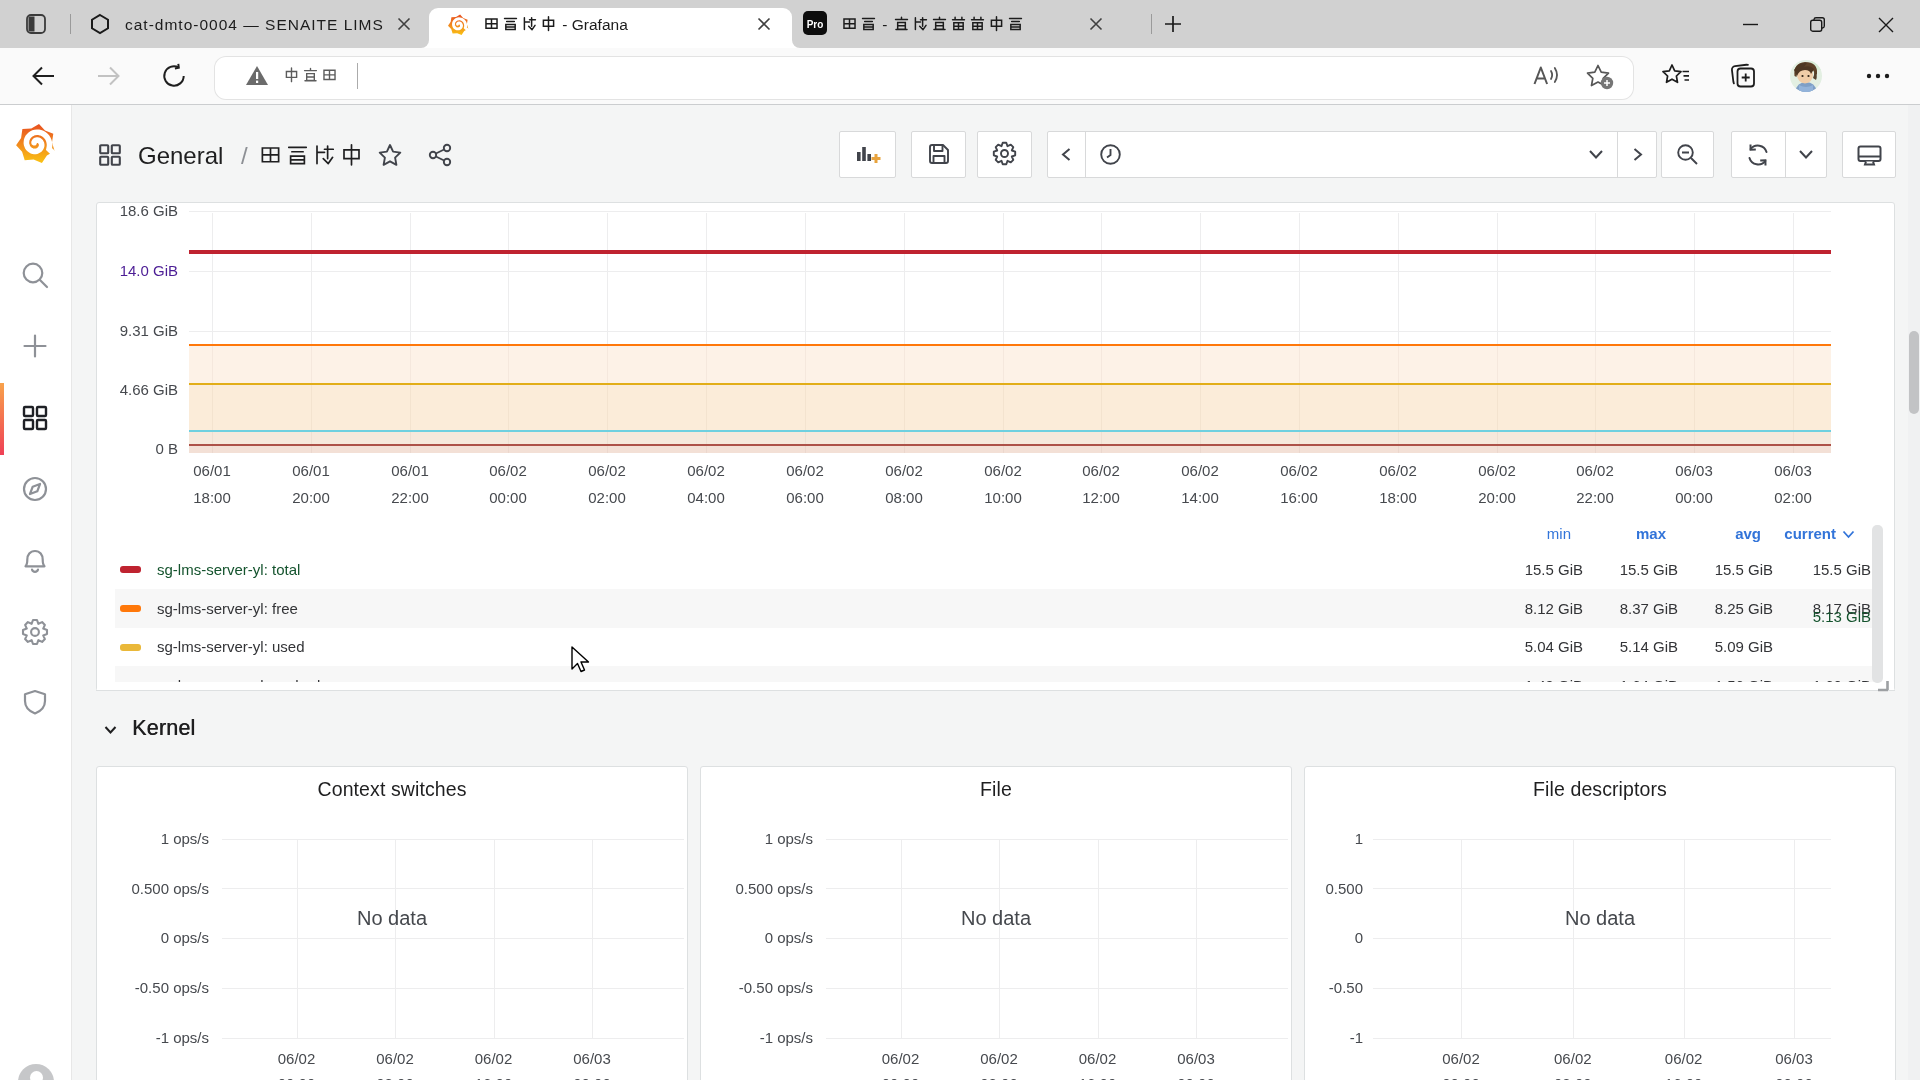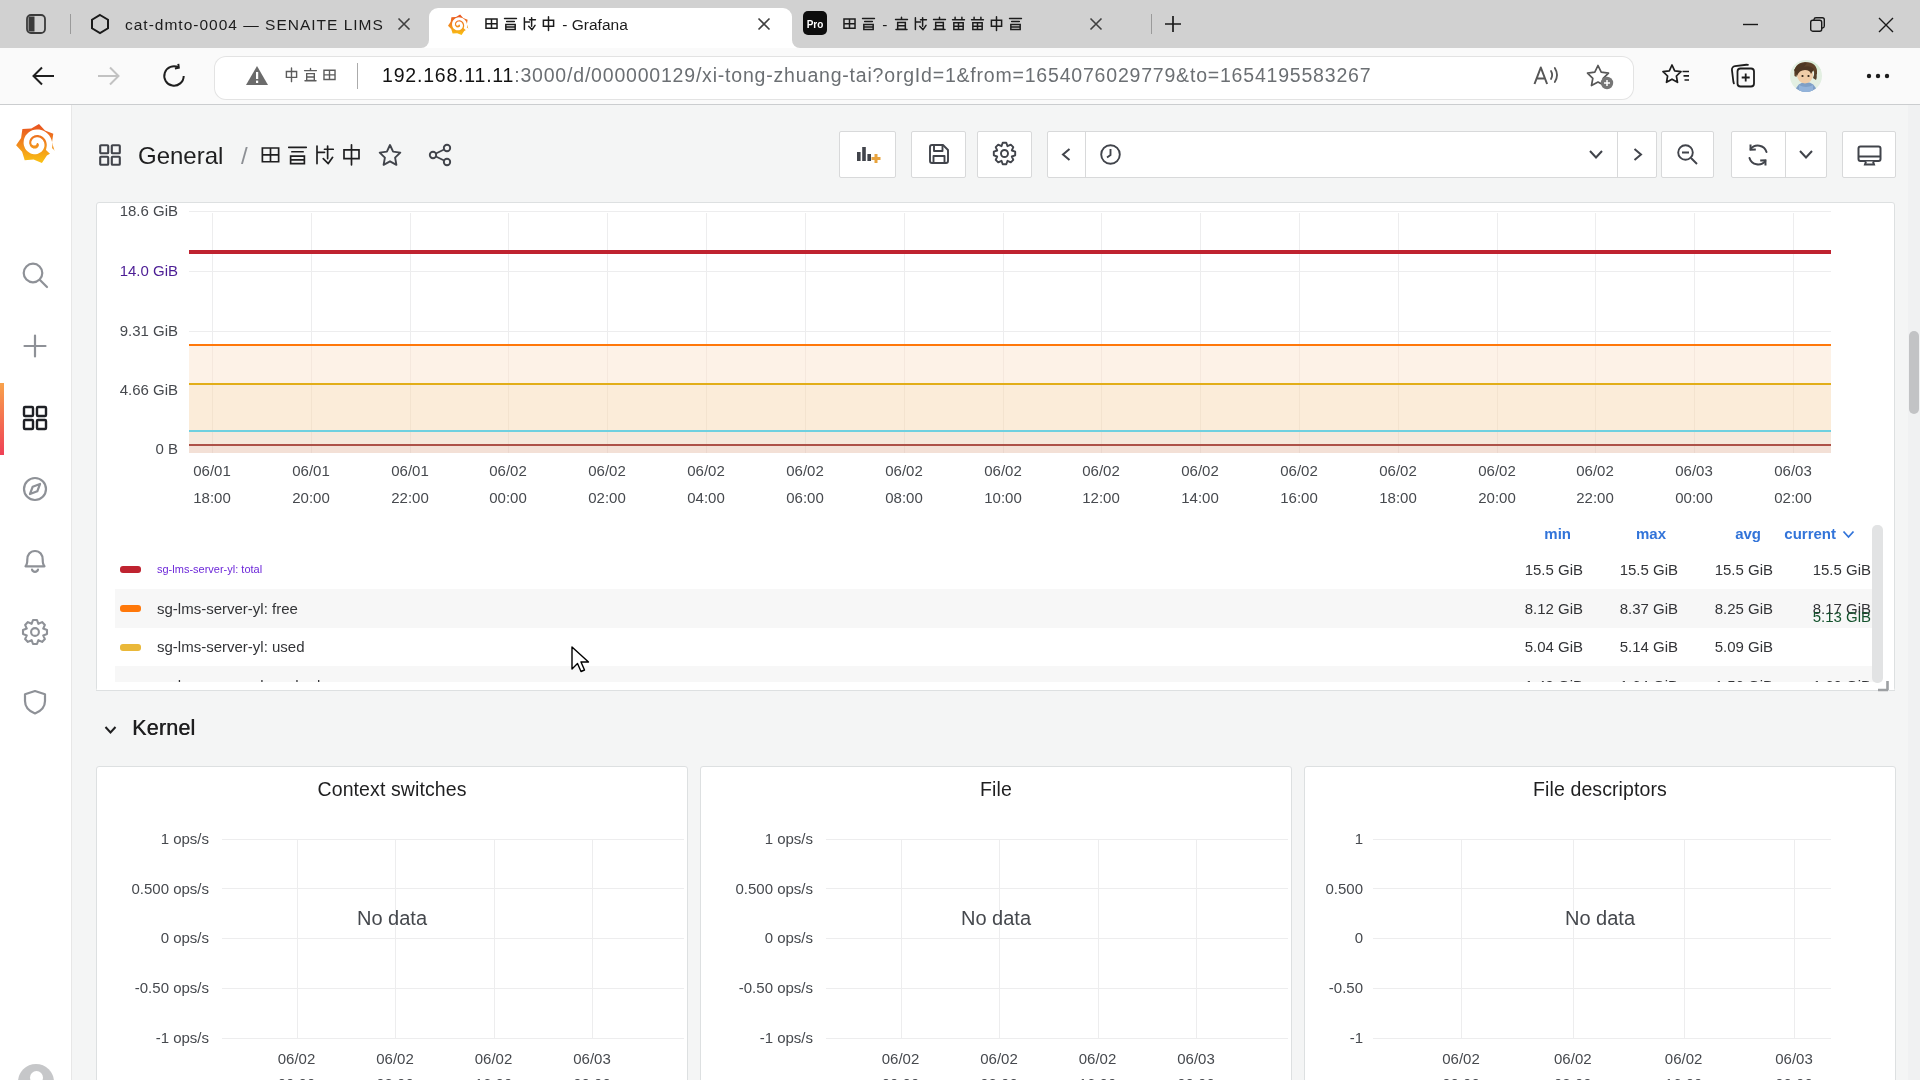"192.168.11.11:3000/d/000000129/xi-tong-z" div.t { html: <div><span>192.168.11.11</span><span>:3000/d/000000129/xi-tong-zhuang-tai?orgId=1&amp;from=1654076029779&amp;to=1654195583267</span></div> -> none }
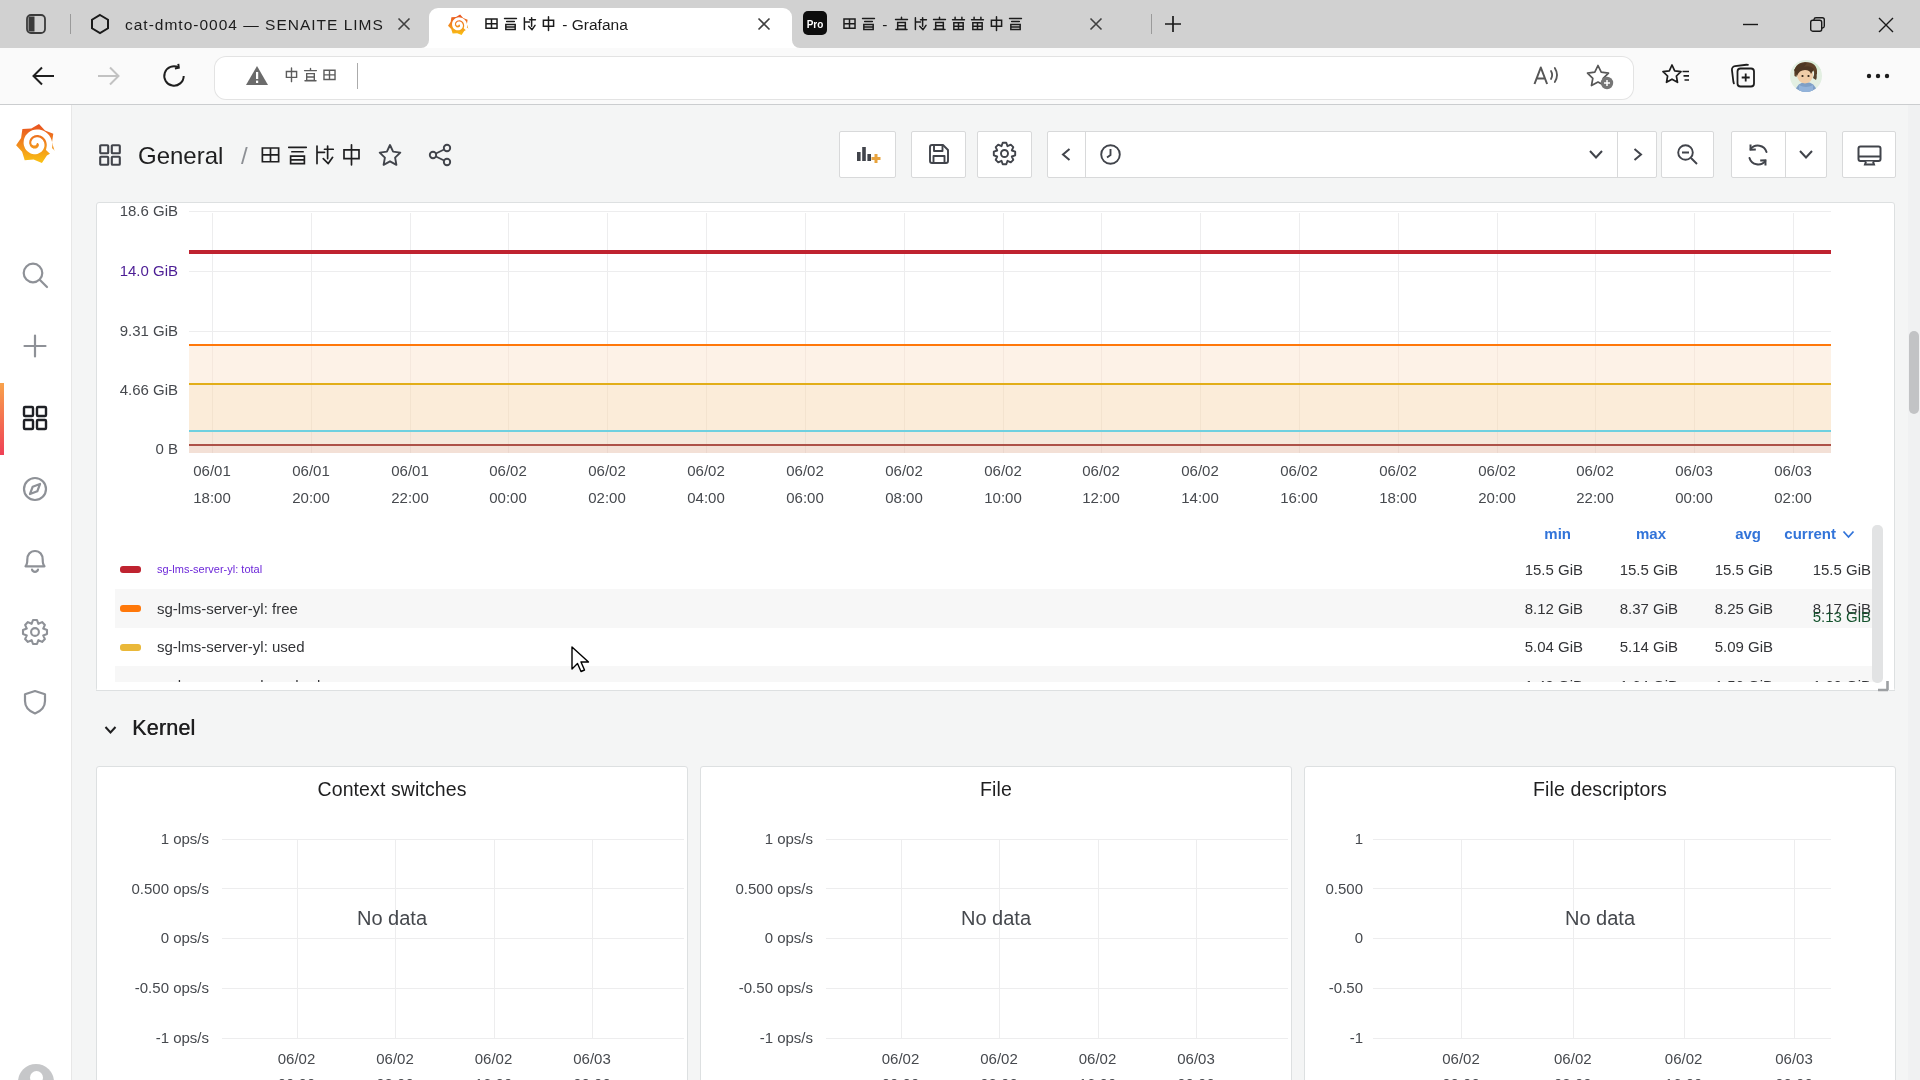"min" div.t { font-weight: bold -> normal }
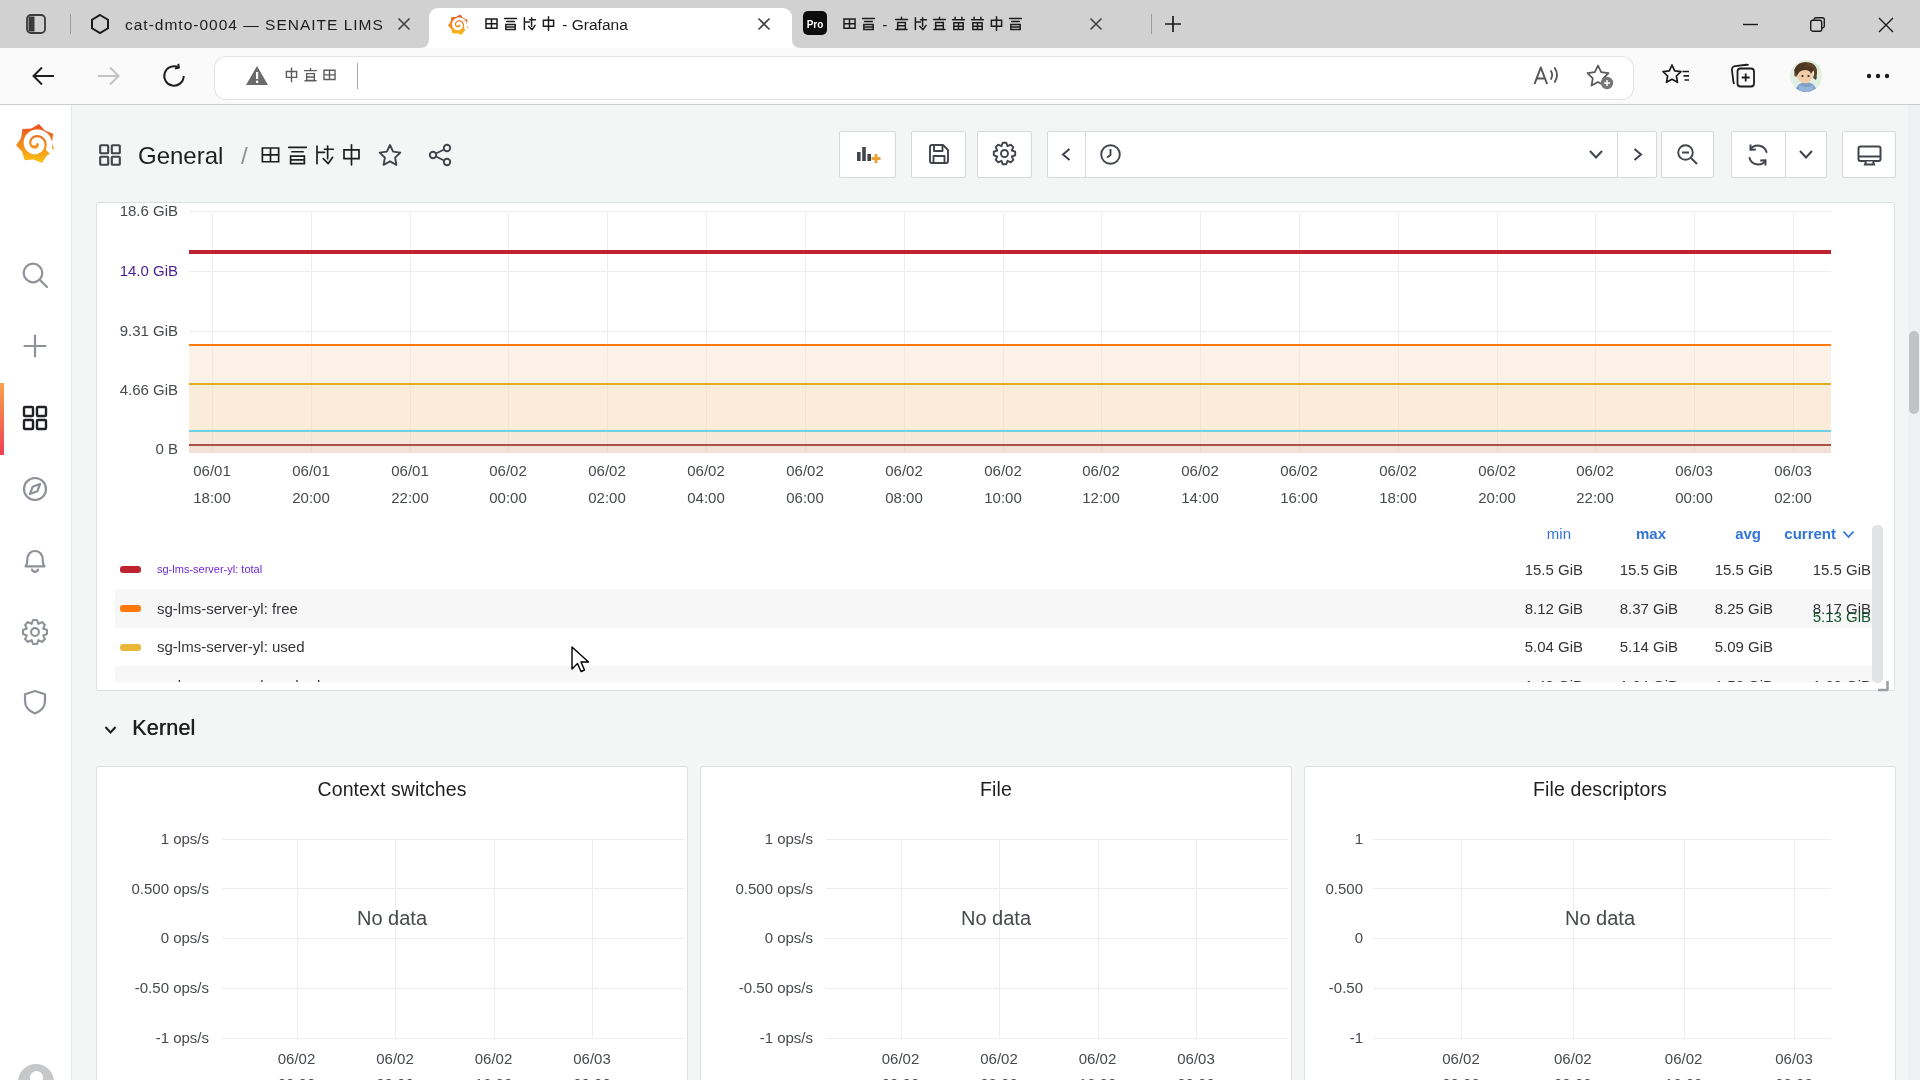"sg-lms-server-yl: total" div.t { color: #6d28d9 -> #14532d; font-size: 11px -> 15px }
